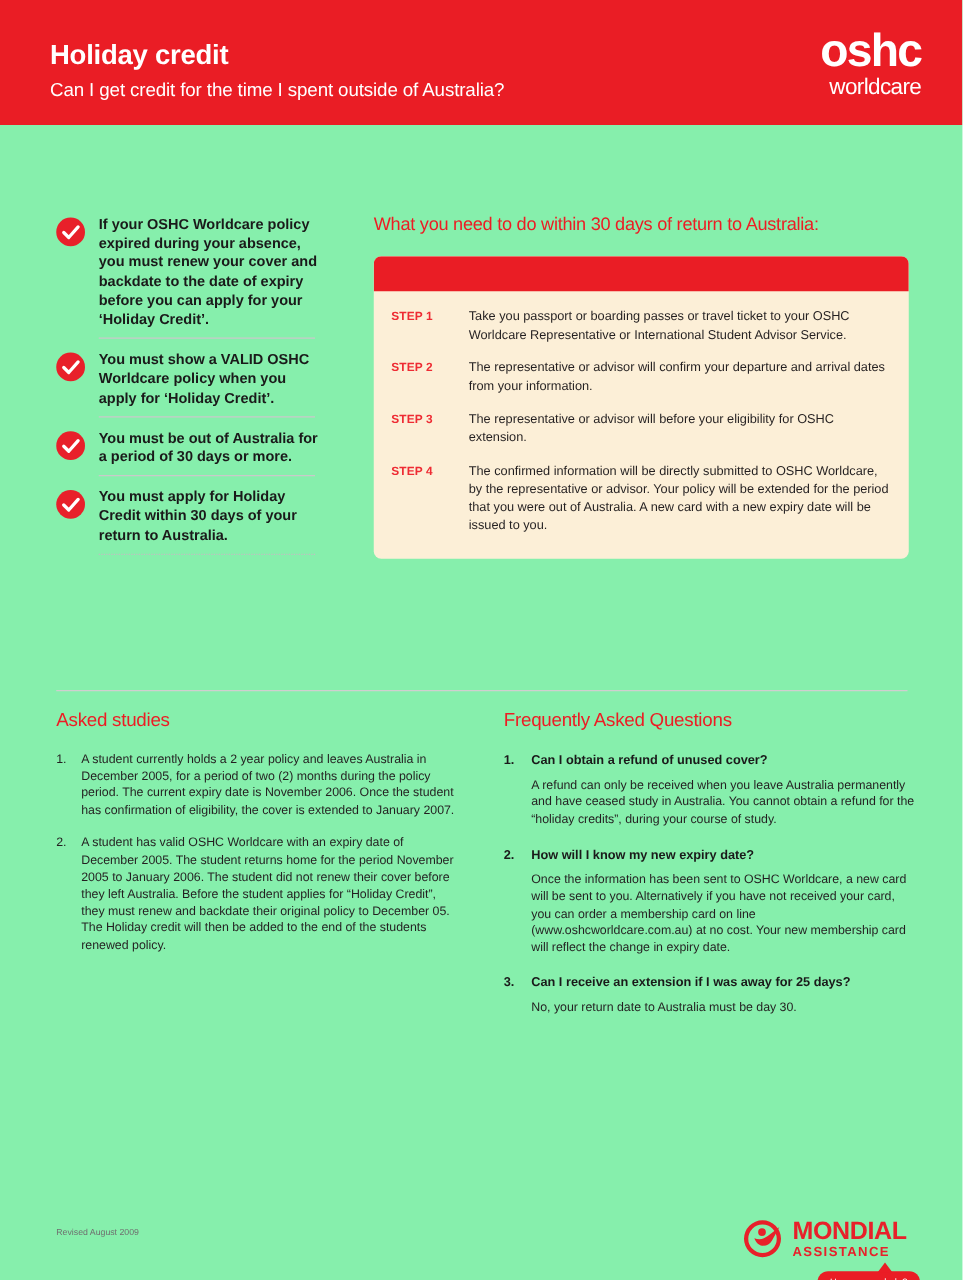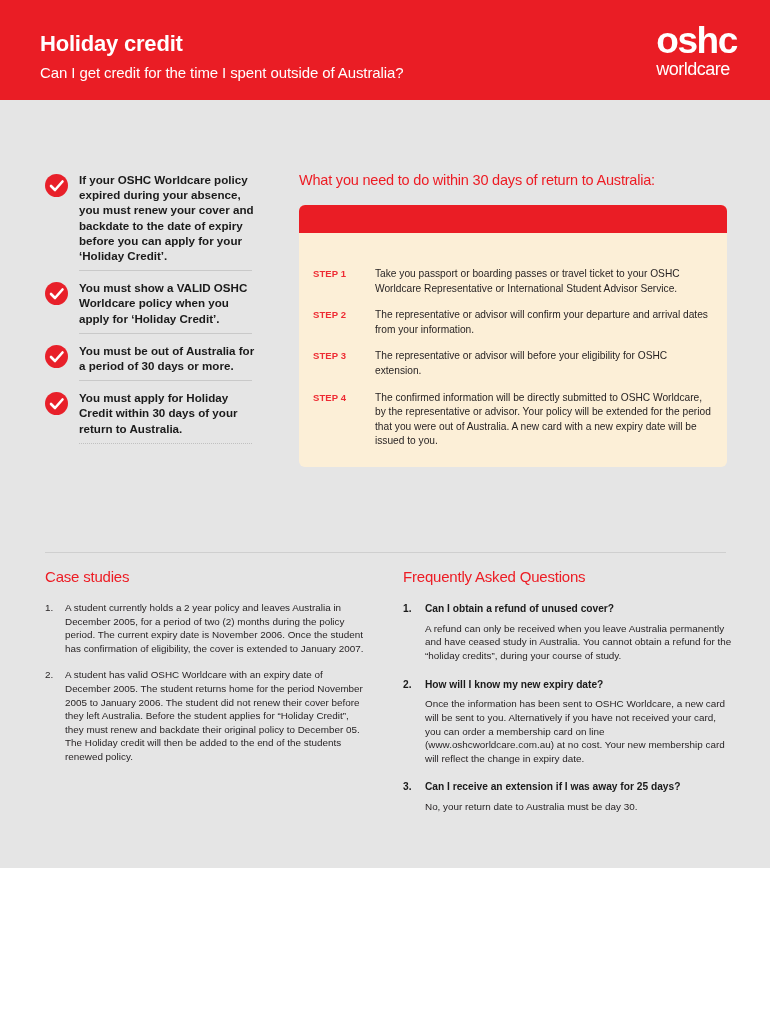"Holiday credit" .page { background: #e5e5e5 -> #86efac; height: 868px -> 1024px }
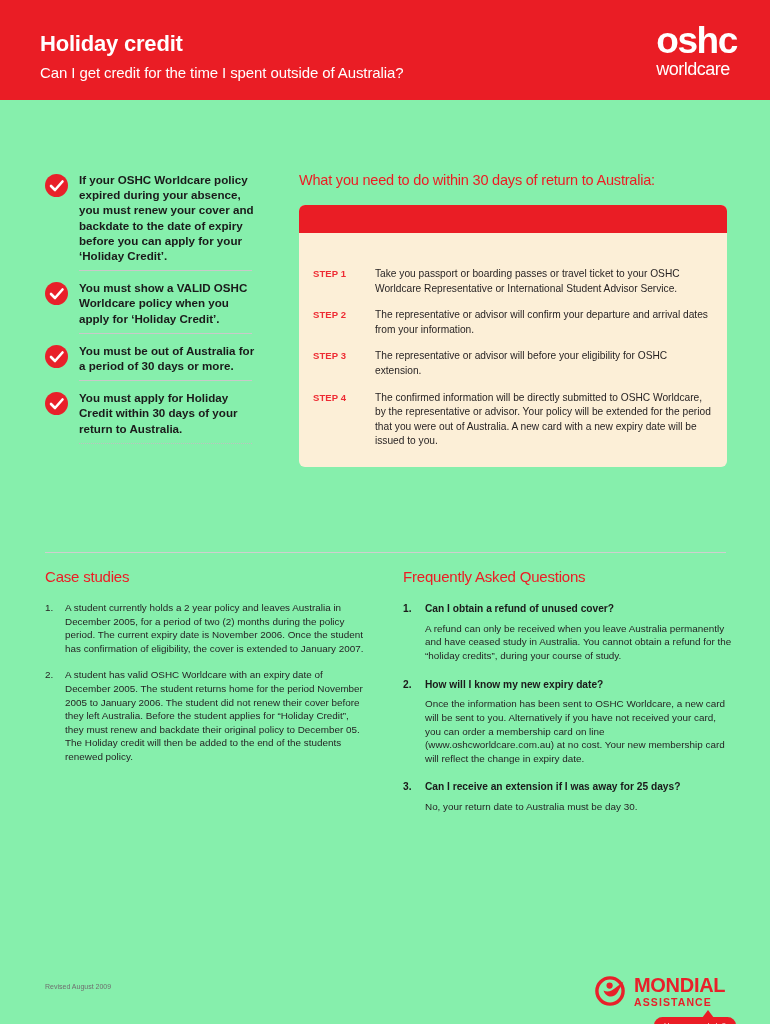"oshc" .logo-oshc { text-align: none -> right }
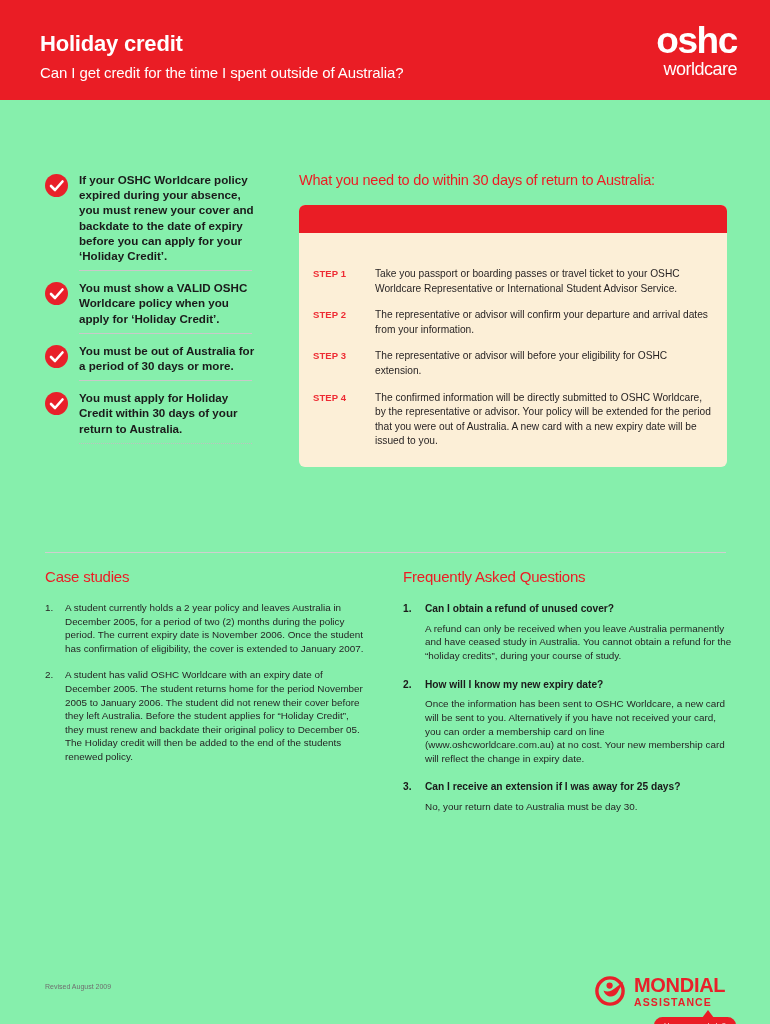"STEP 1" .steps-body { margin-top: 20px -> none }
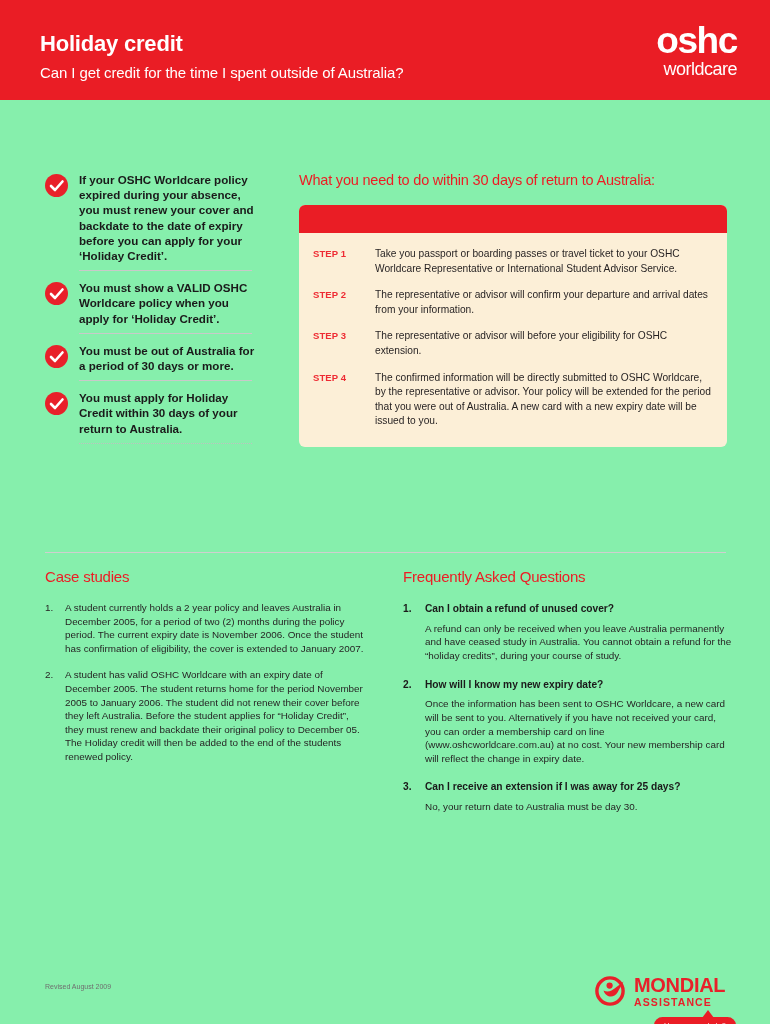"Case studies" div.sec-heading { text: Case -> Asked }
